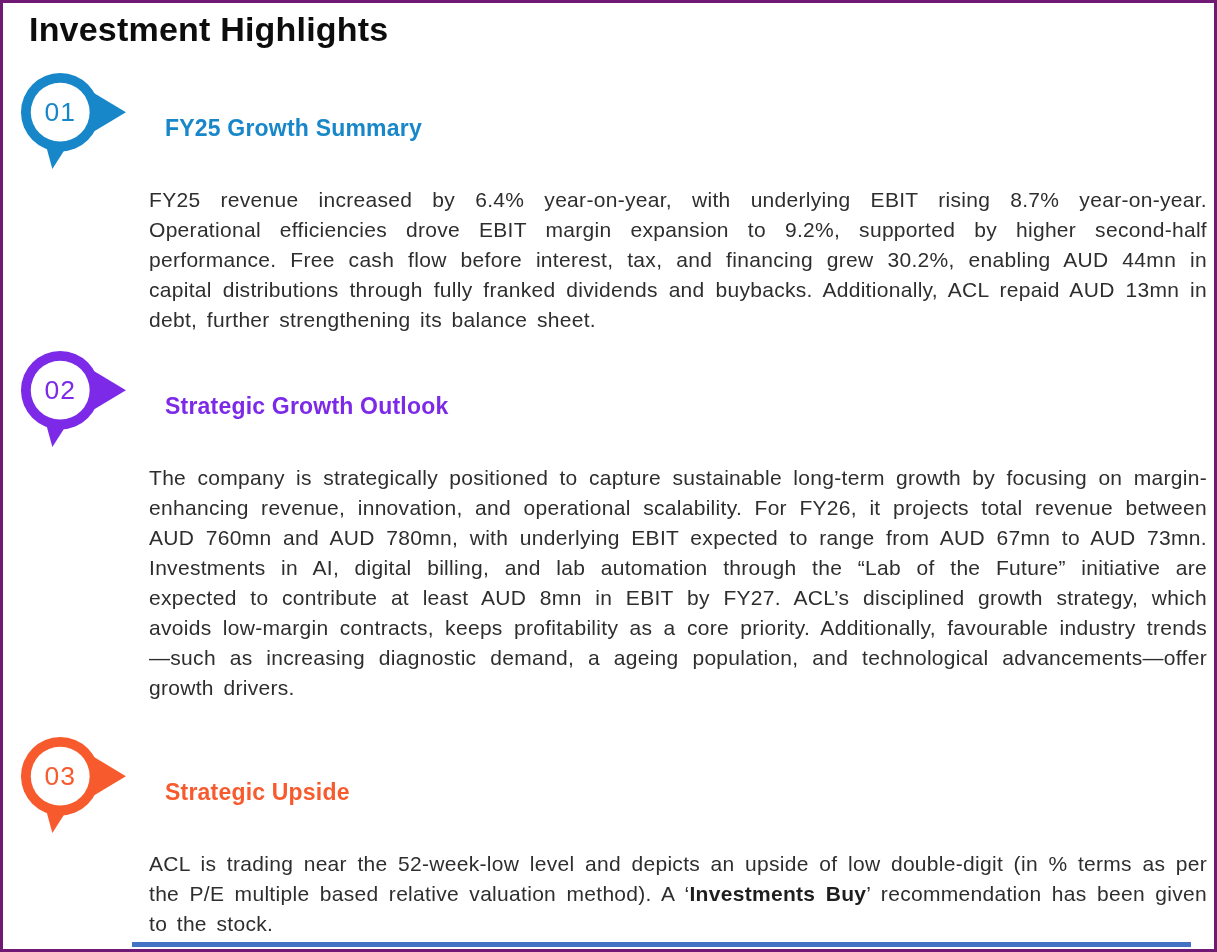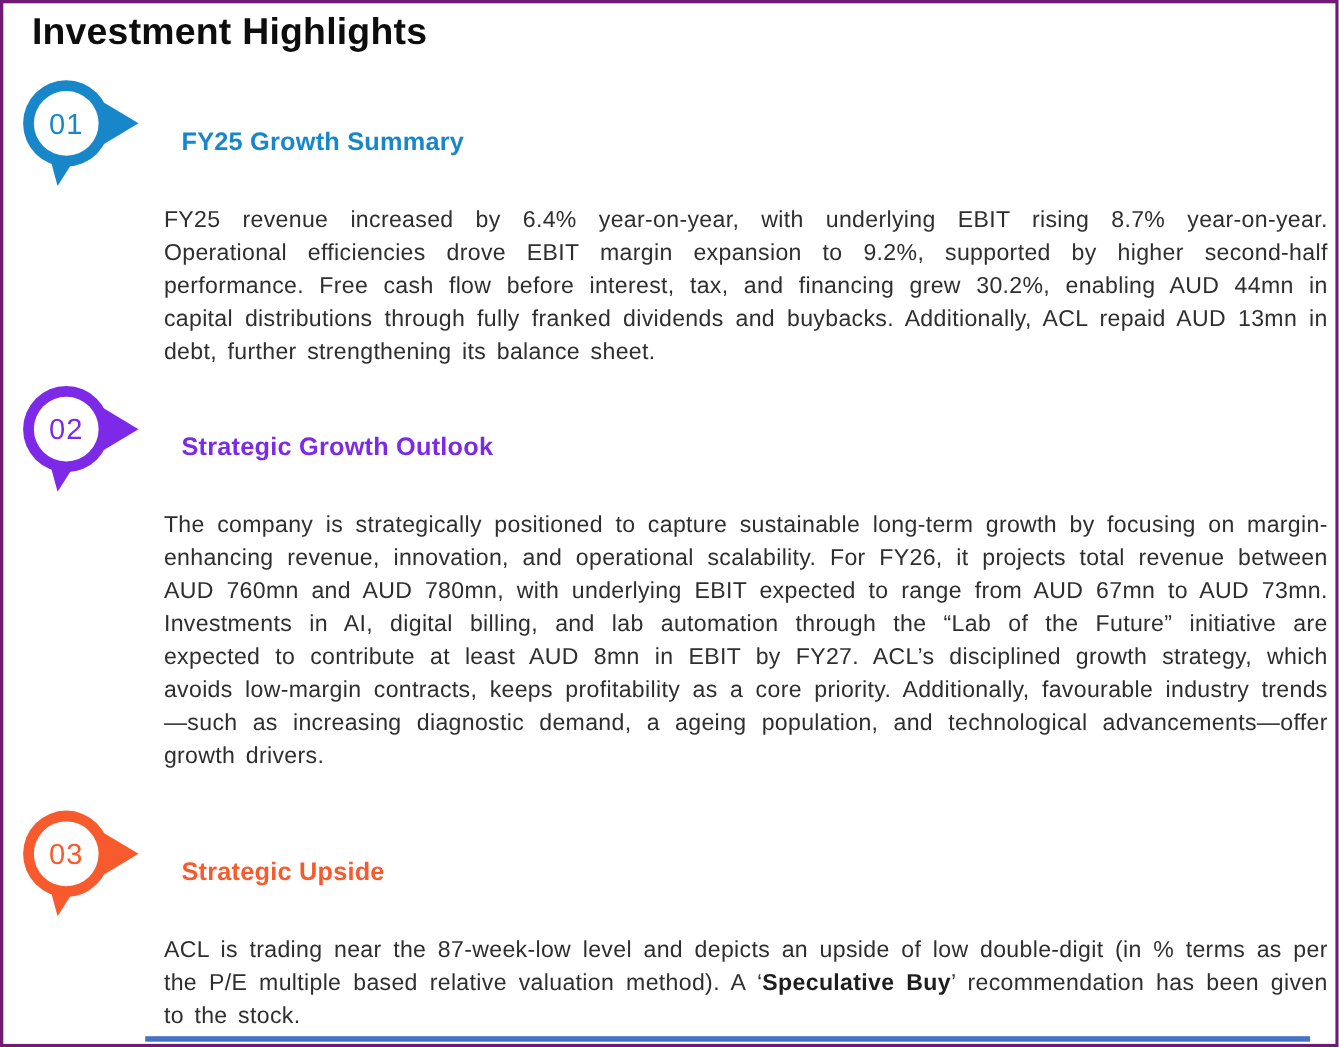"ACL is trading near the" span { text: 87-week-low -> 52-week-low }
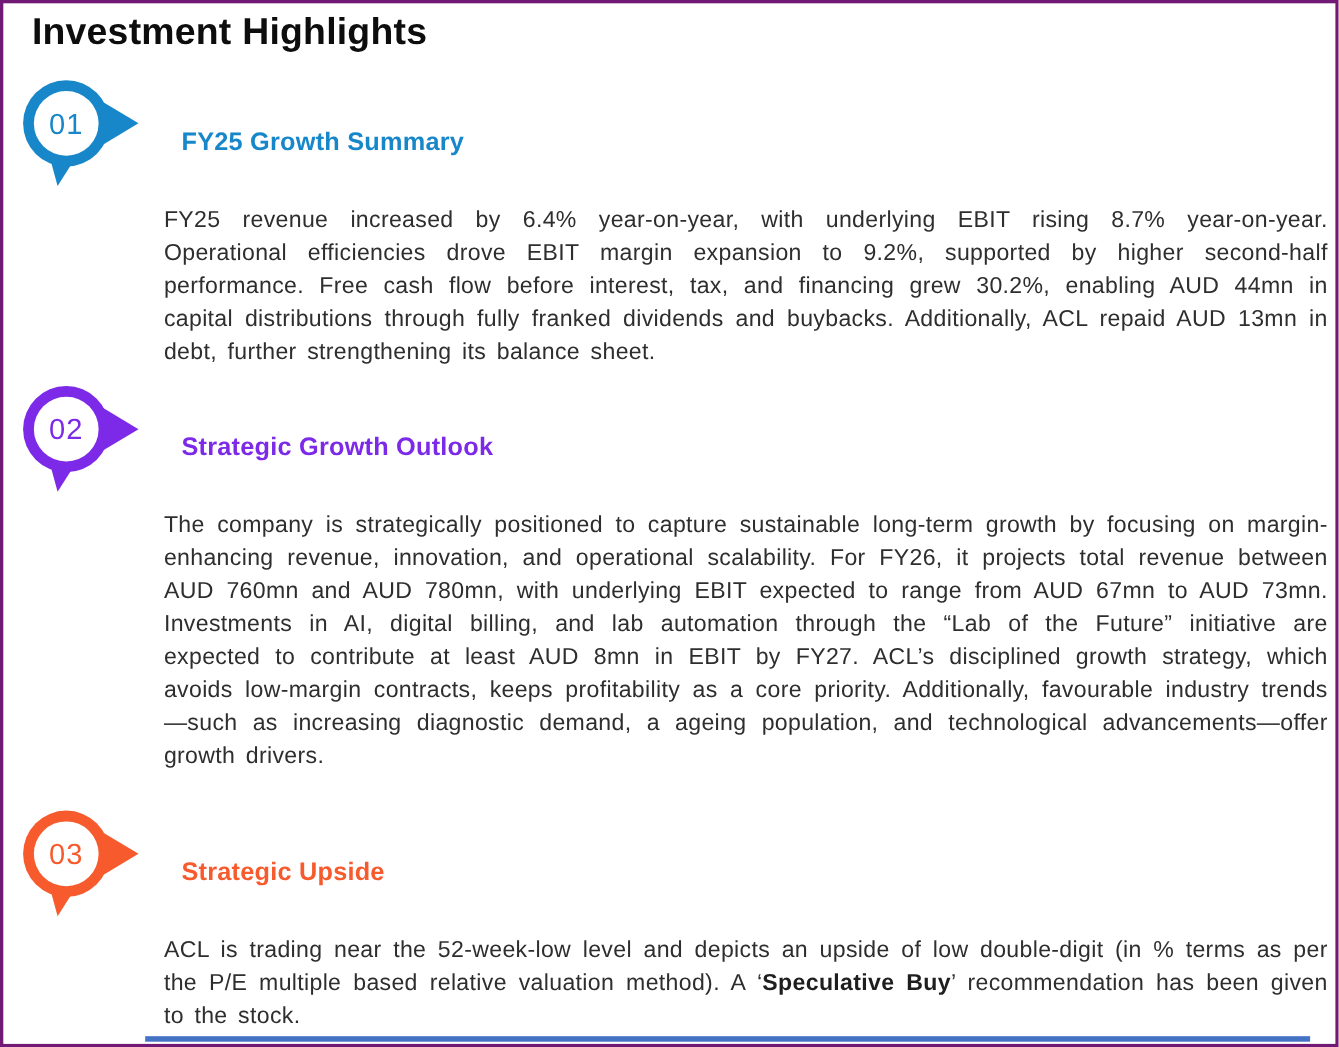"Speculative Buy" b { text: Speculative -> Investments }
